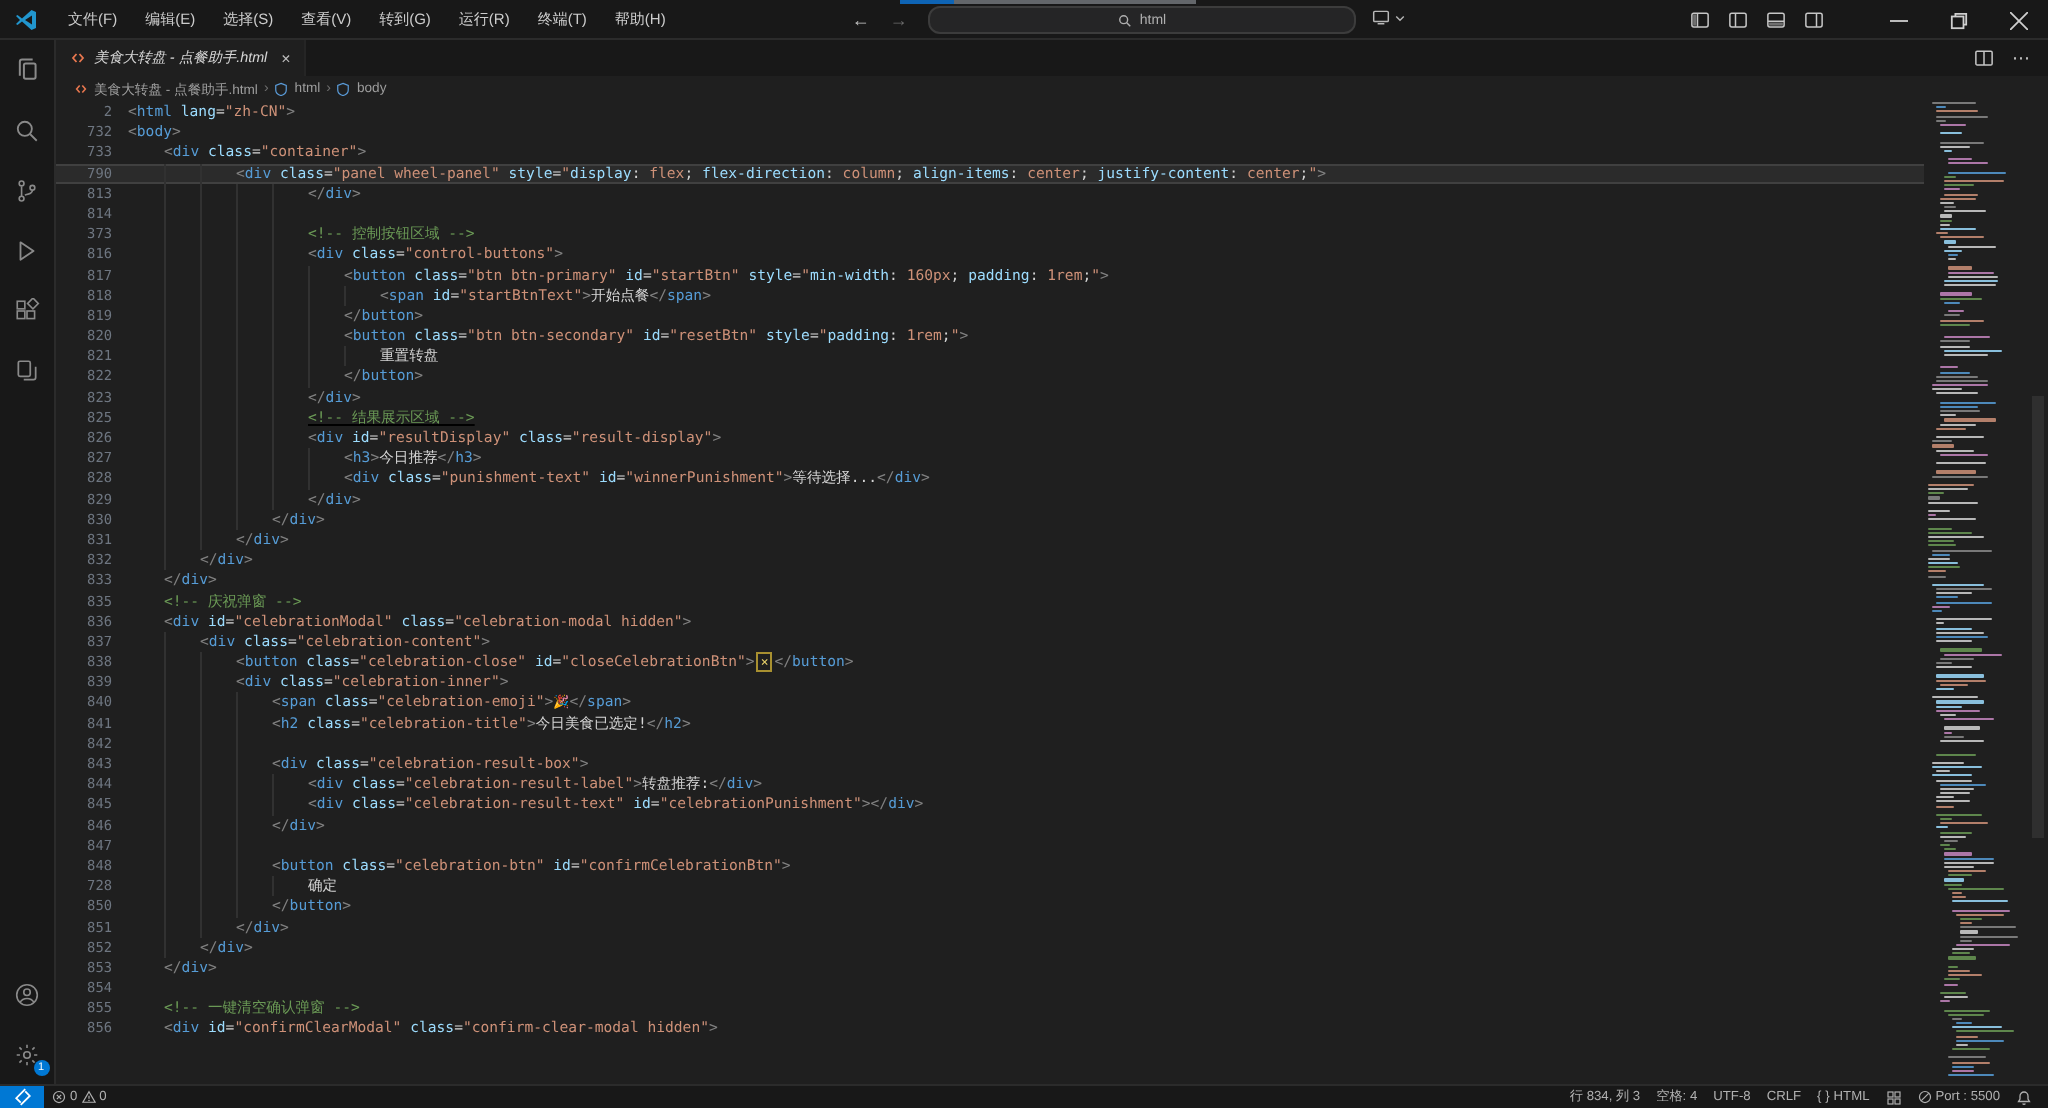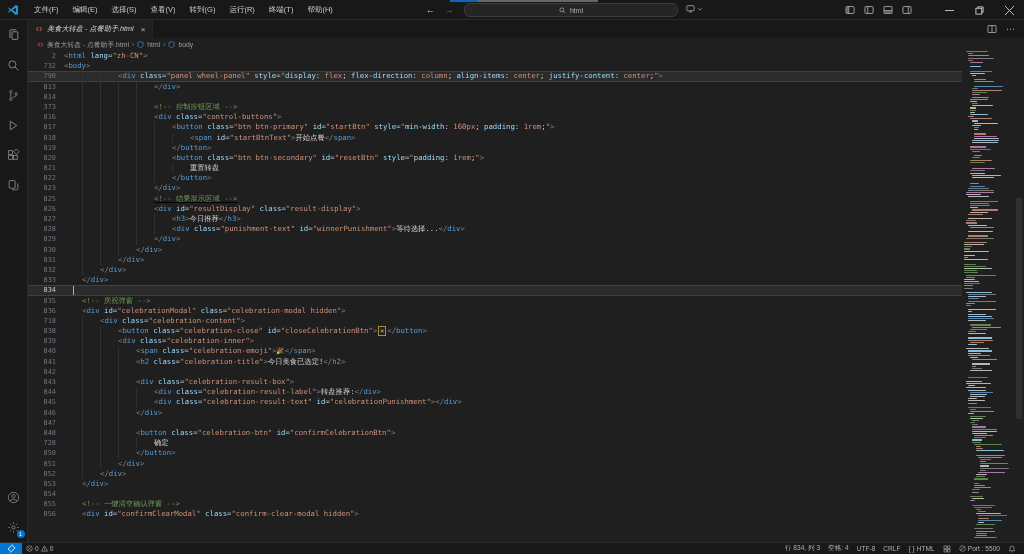"733" div.code-line { html: none -> <div><div>733</div><div><span>&lt;</span><span>div</span><span> </span><span>class</span><span>=</span><span>"container"</span><span>&gt;</span></div></div> }
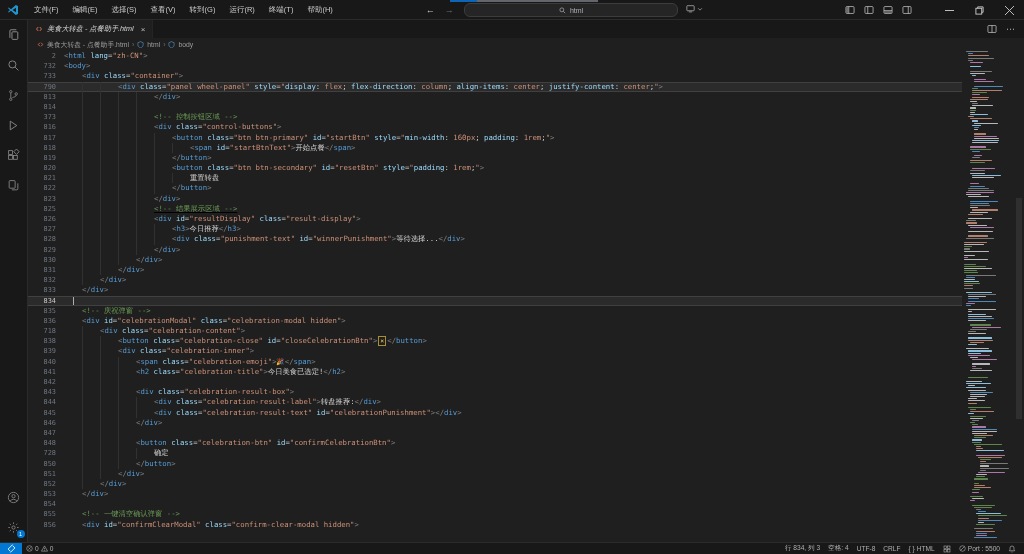"834" div.code-line { html: <div><div>834</div><div></div><span></span></div> -> none }
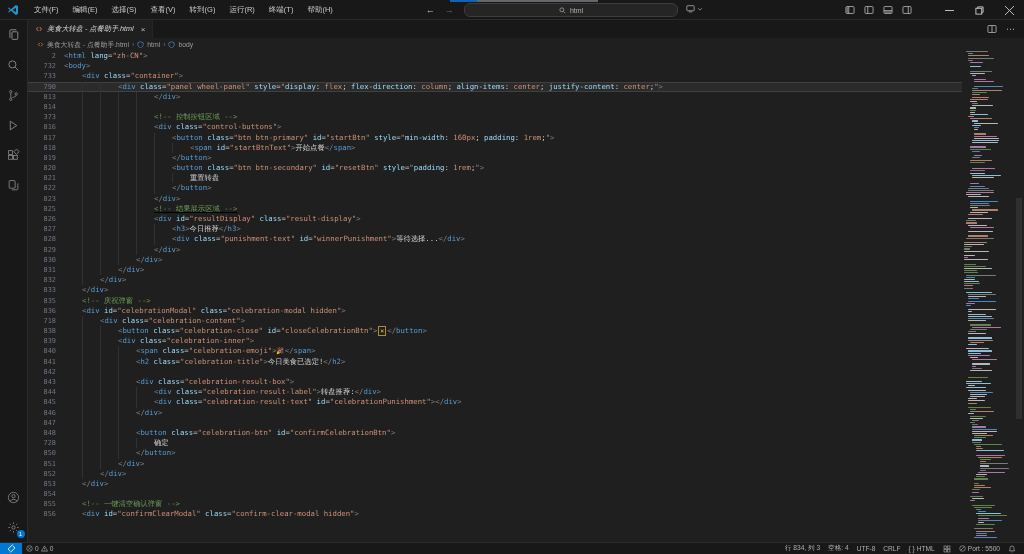"718" div.gutter { text: 718 -> 837 }
